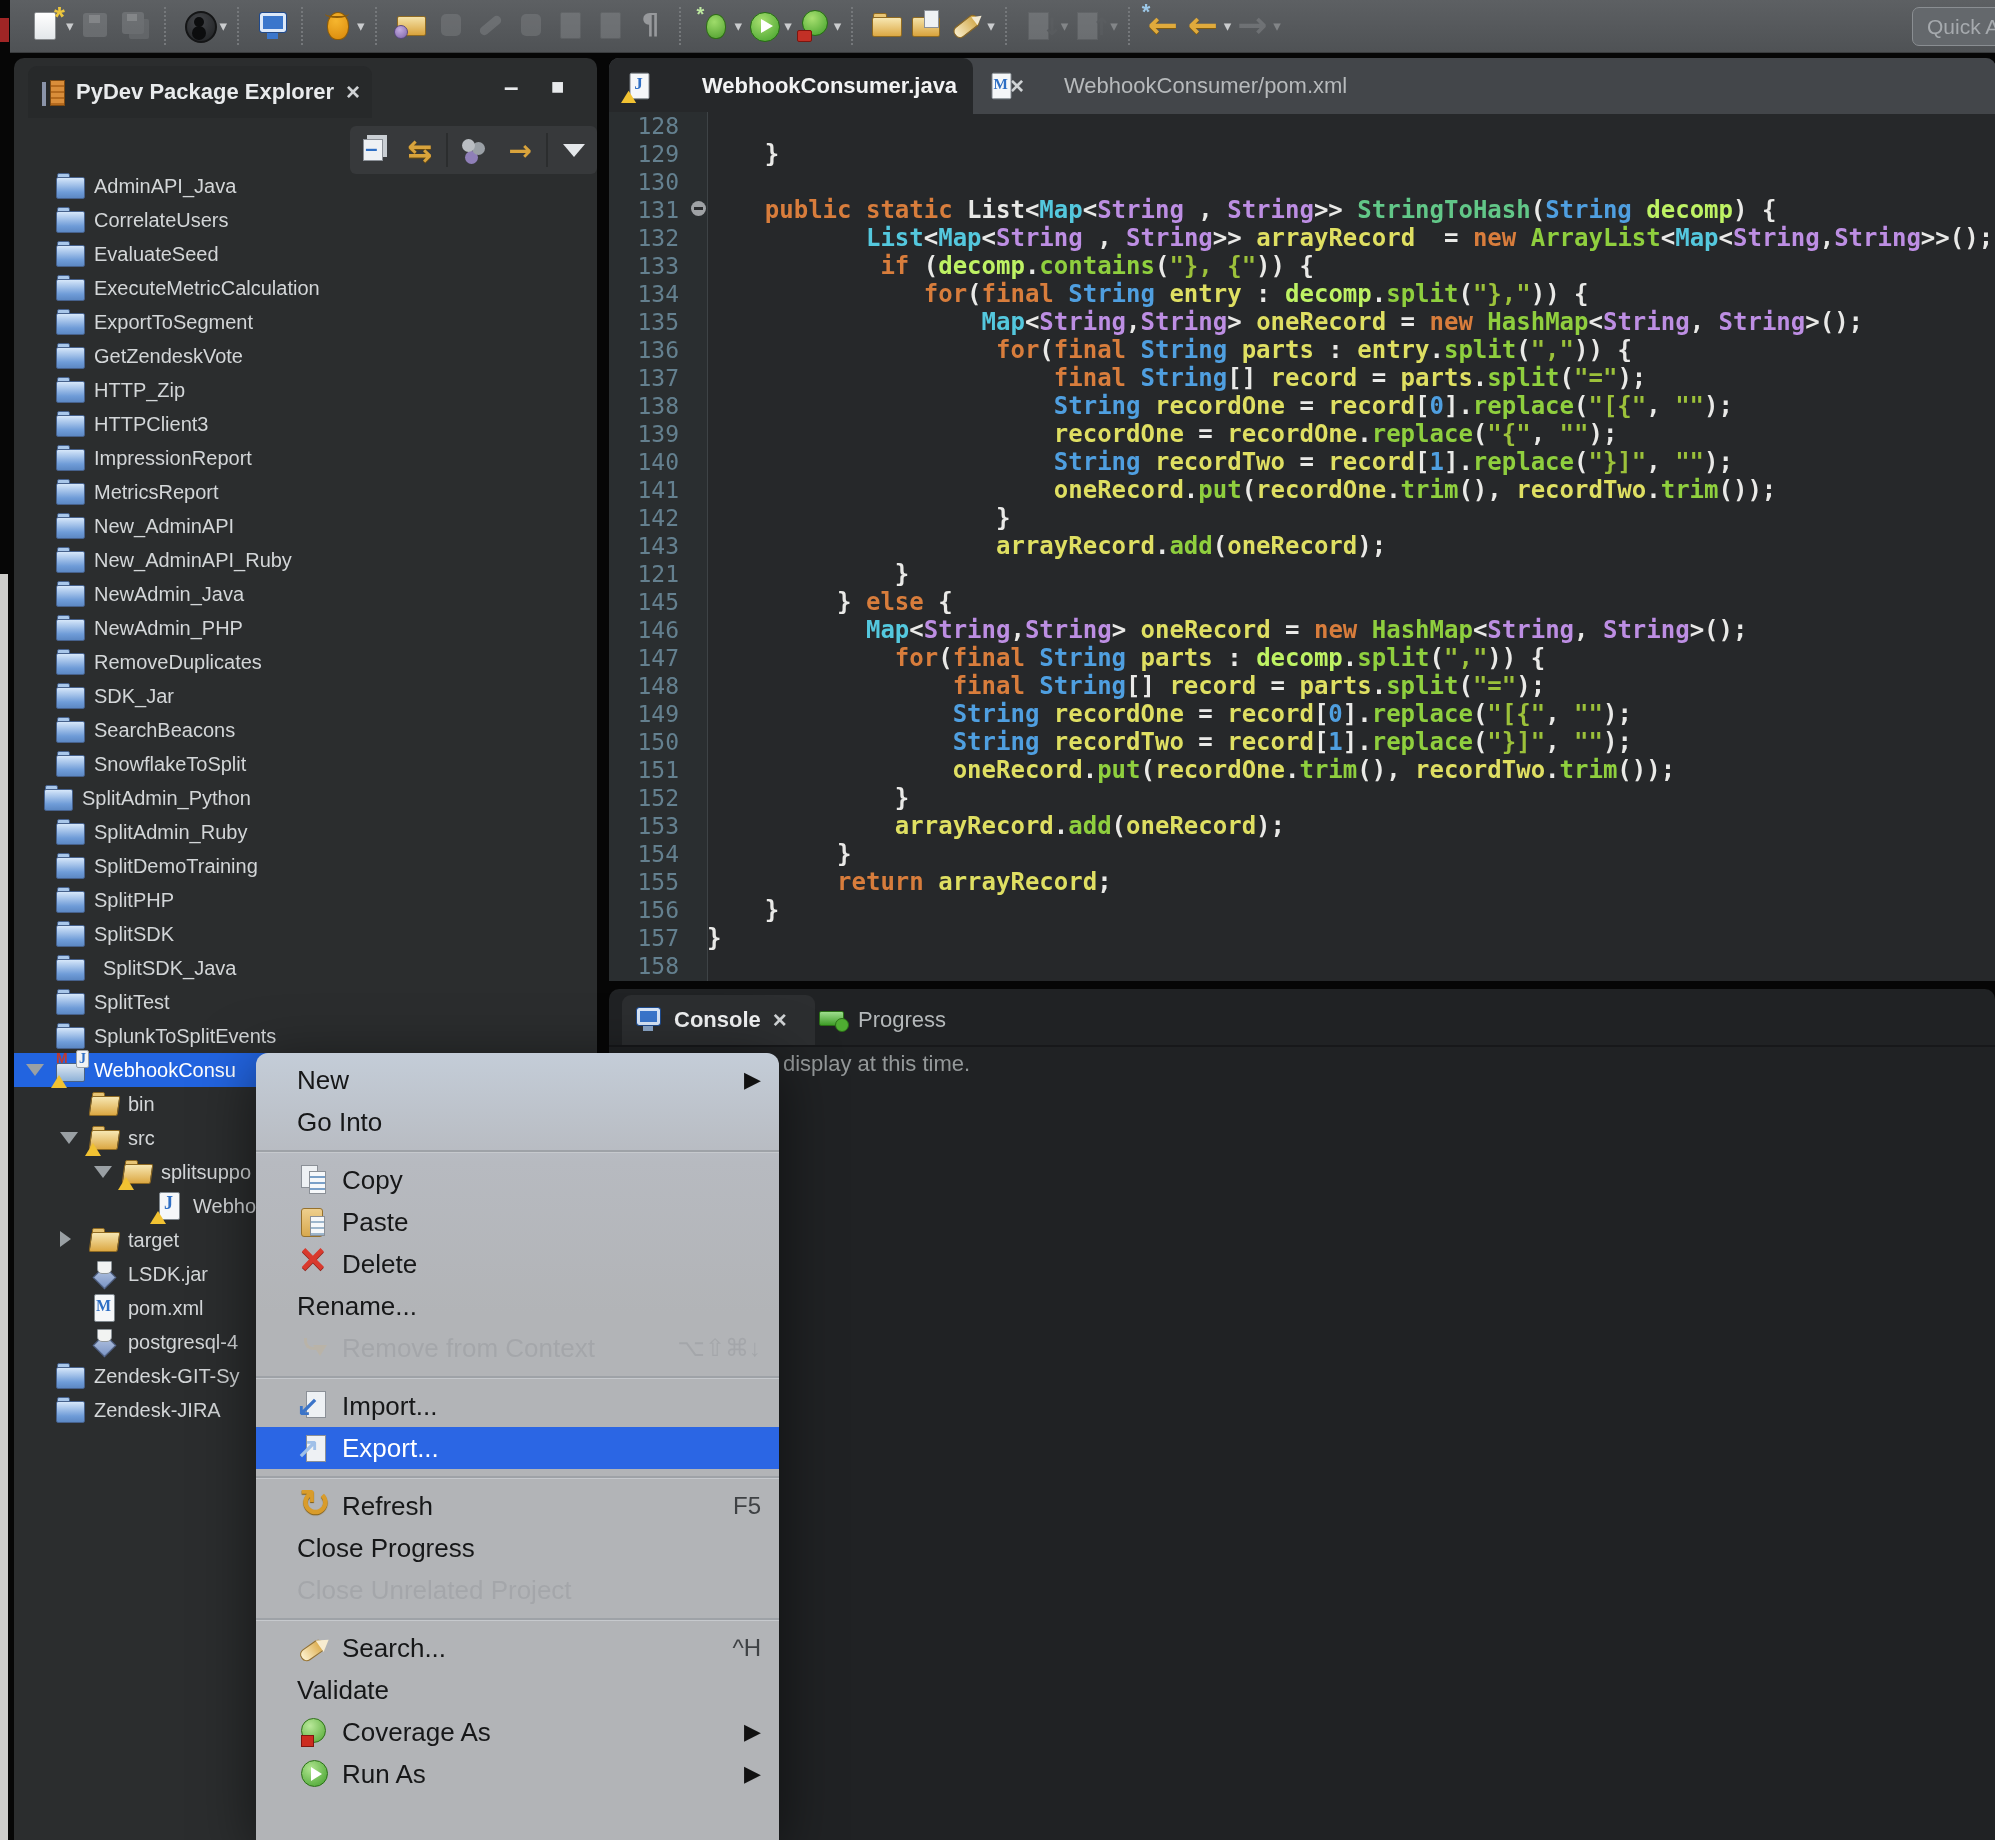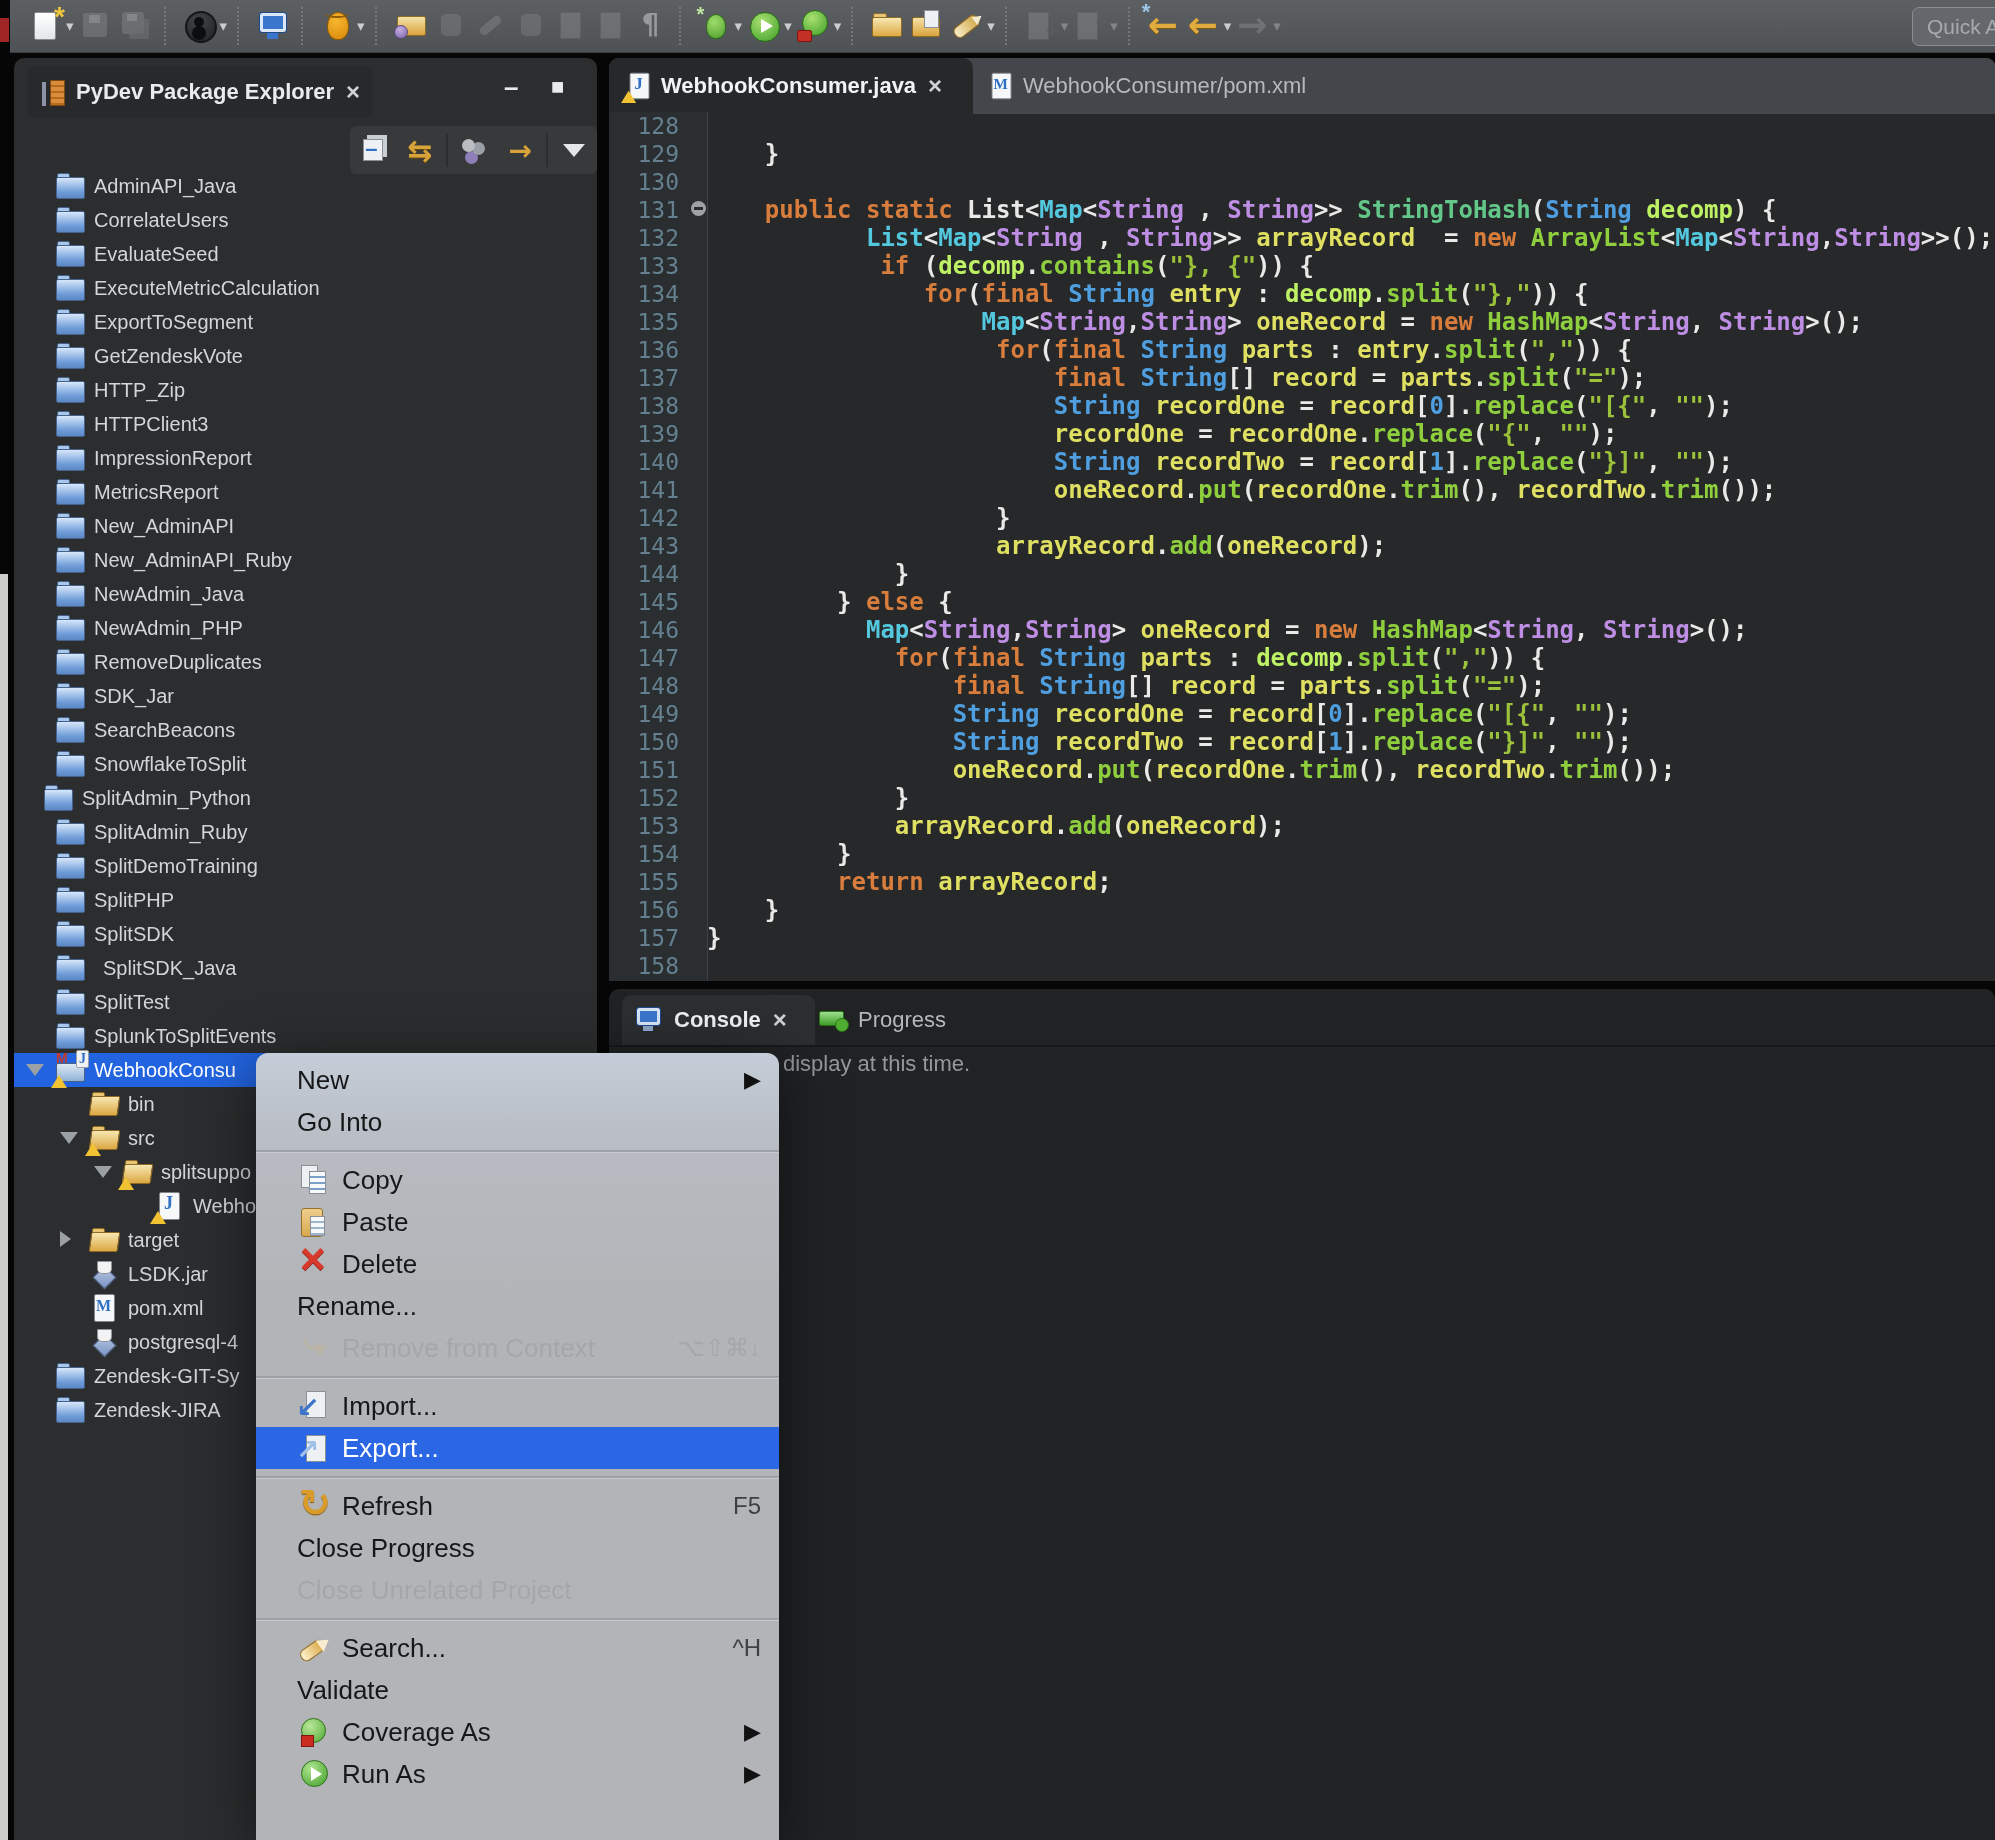"WebhookConsumer.java" .etab { gap: none -> 41px }
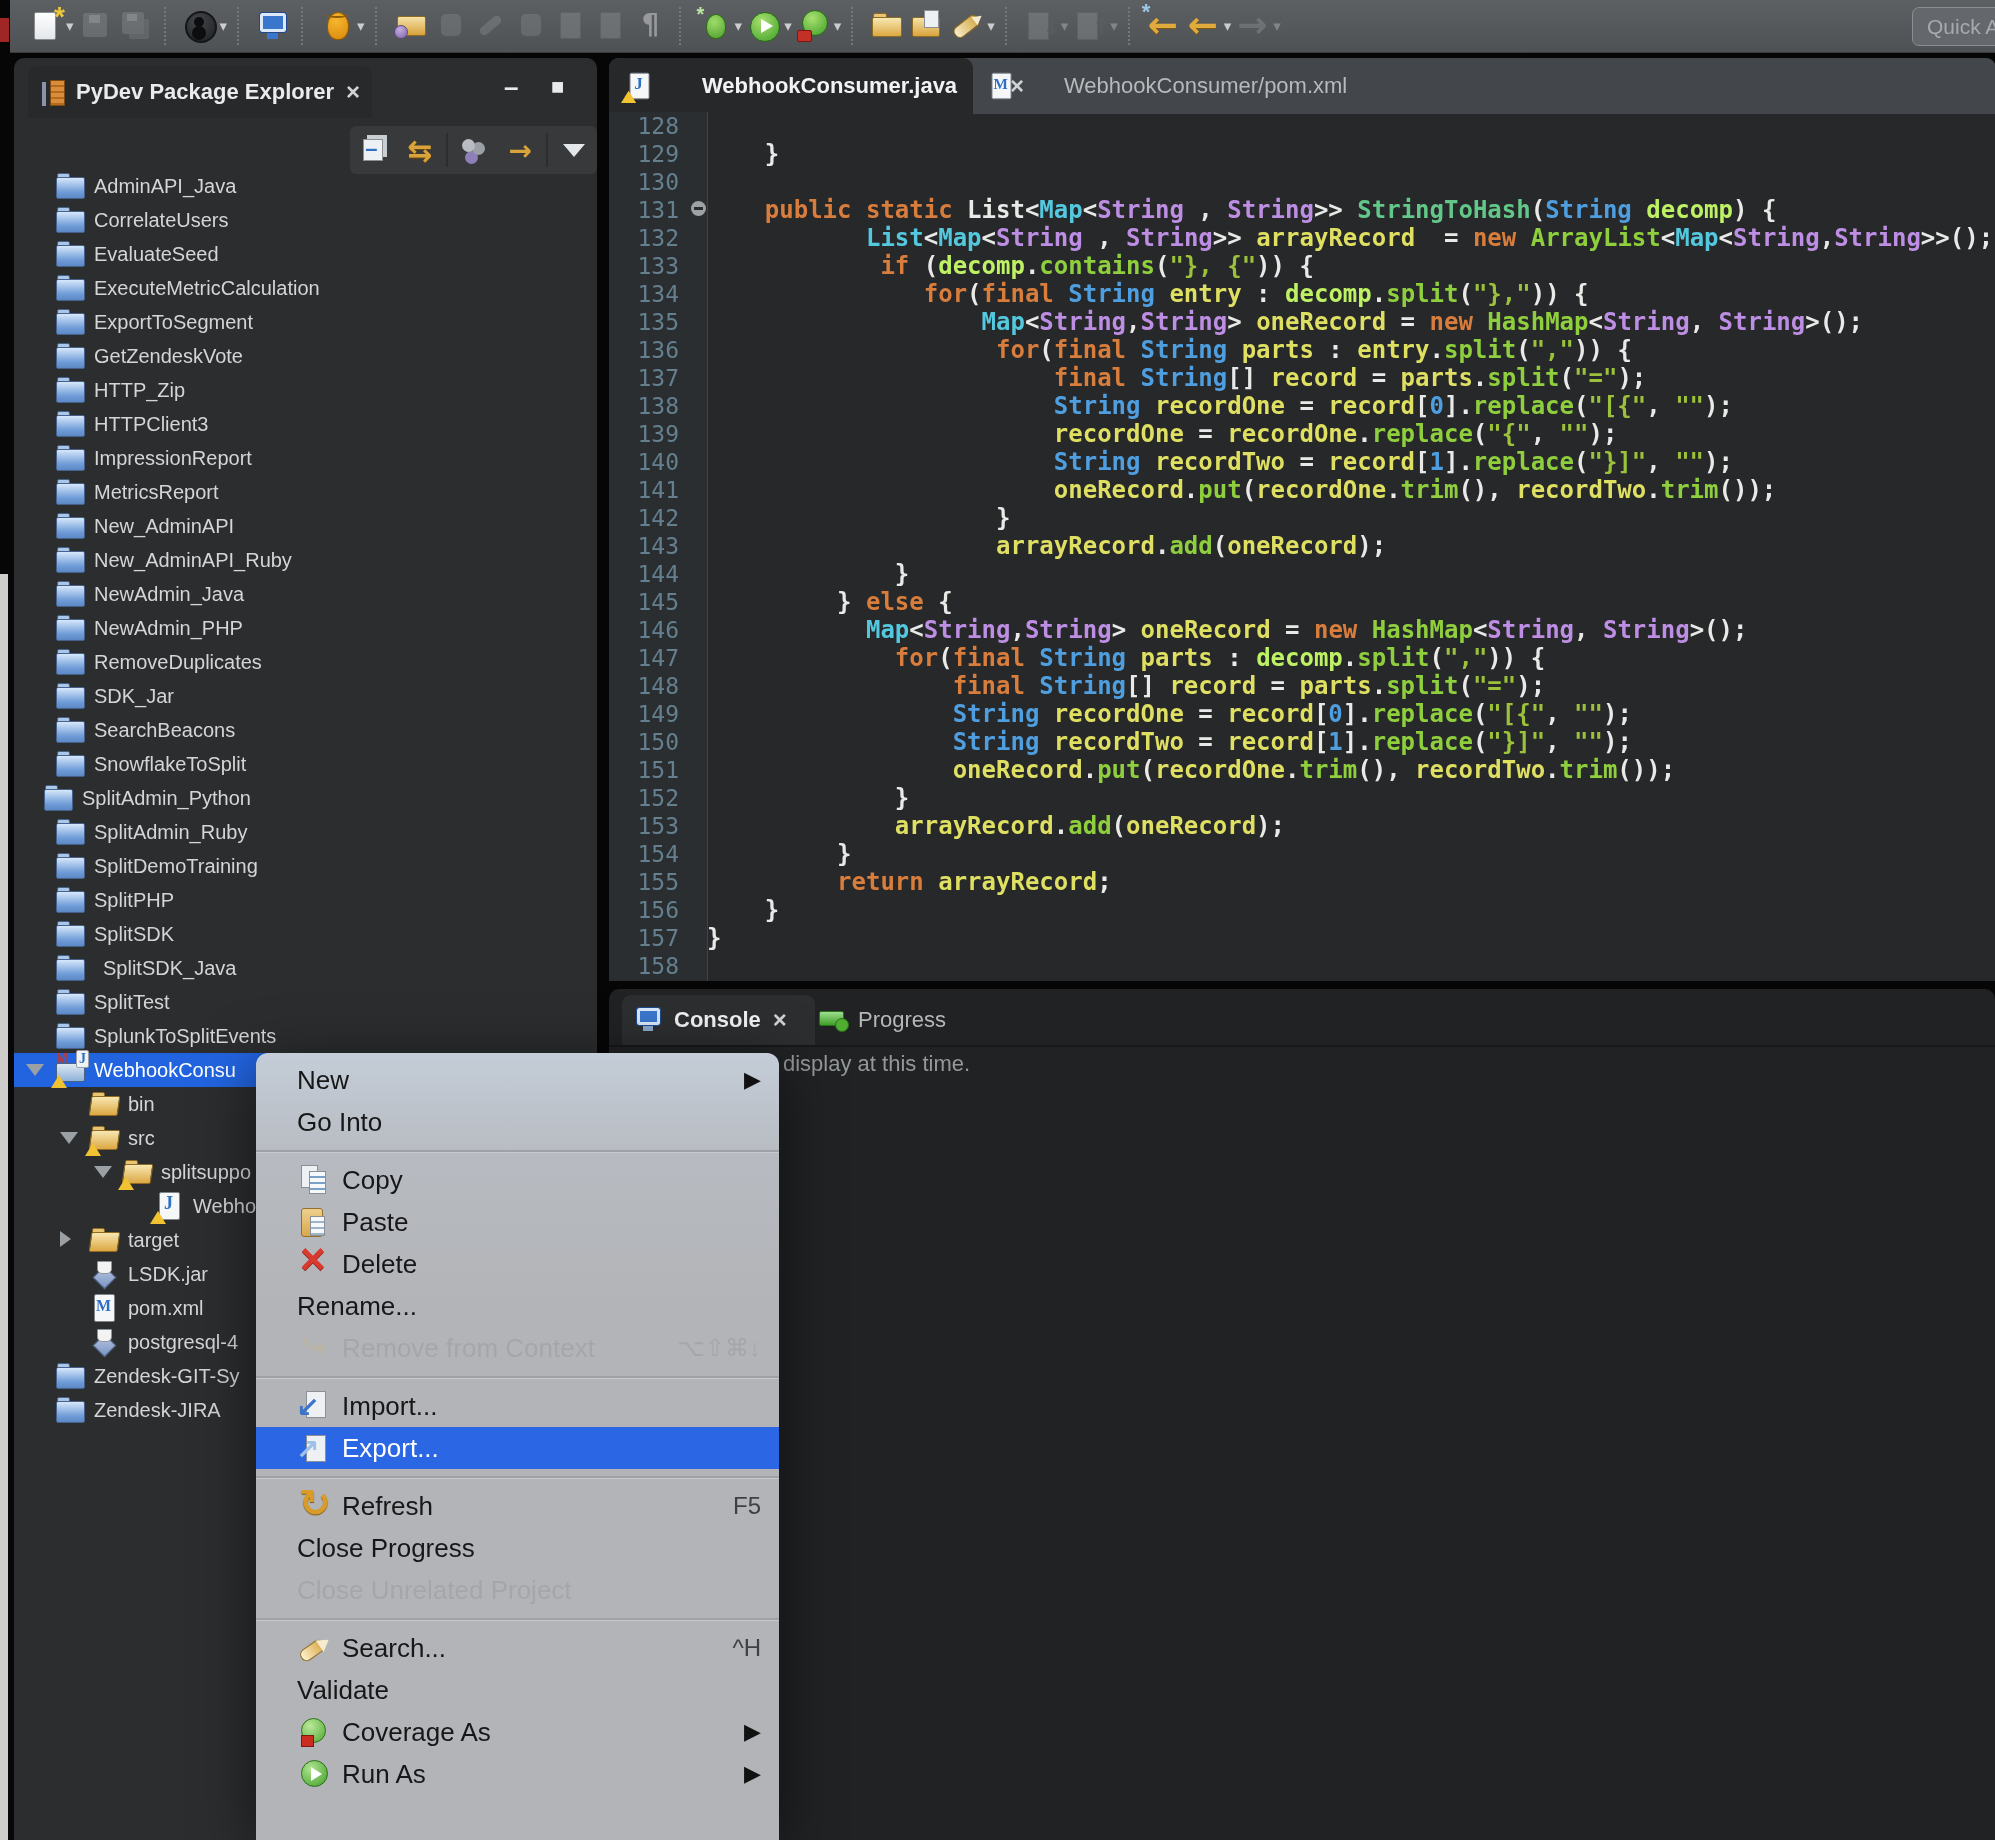"144" span.ln { text: 144 -> 121 }
